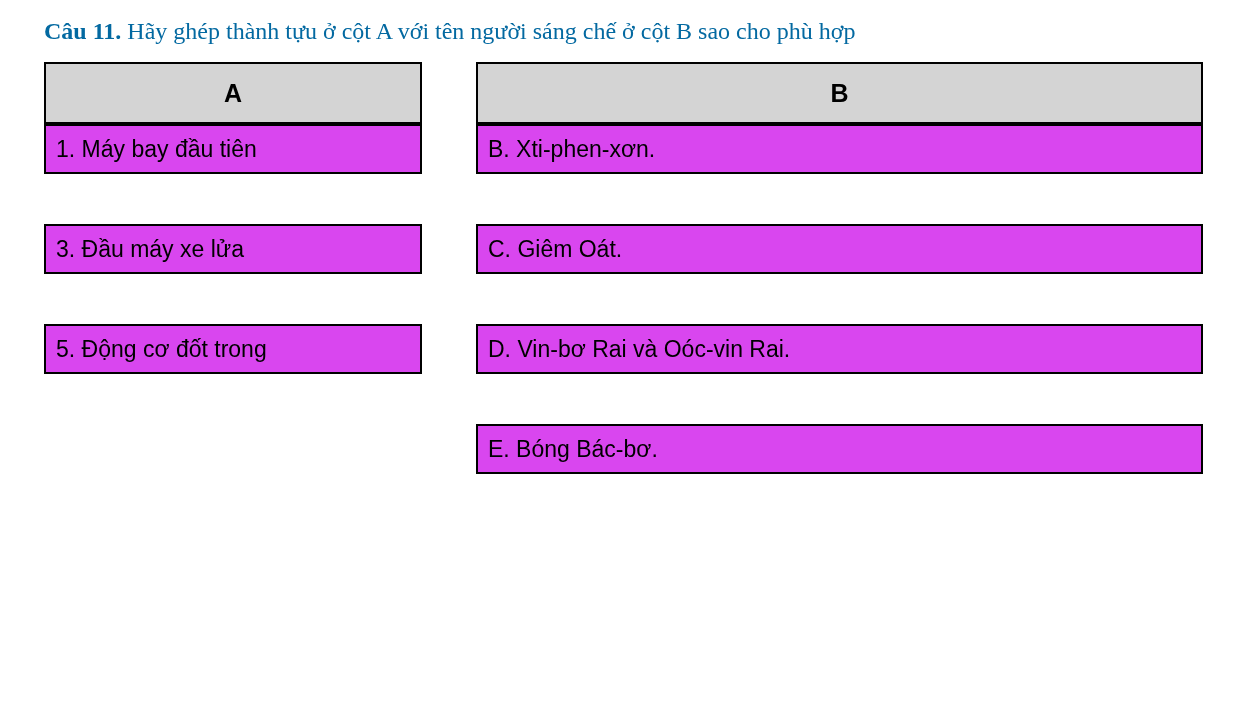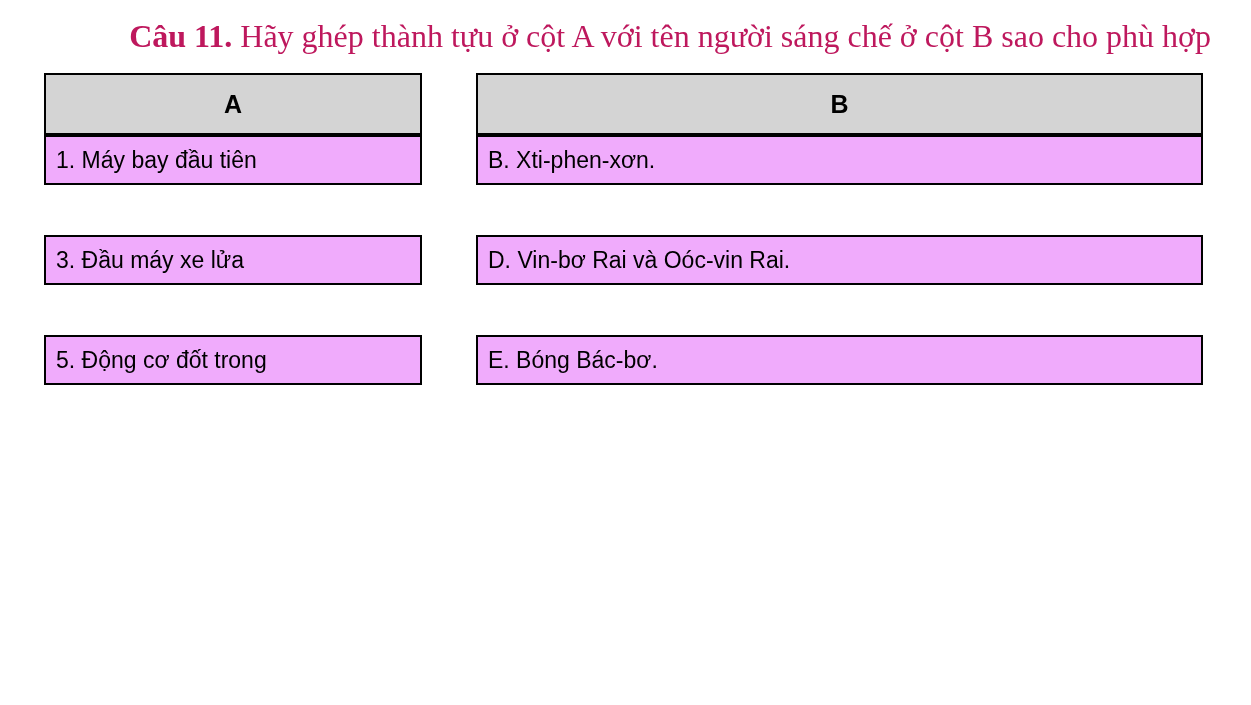"Câu 11. Hãy ghép thành" .question { color: #be185d -> #0369a1; font-size: 32px -> 24px; text-align: right -> none }
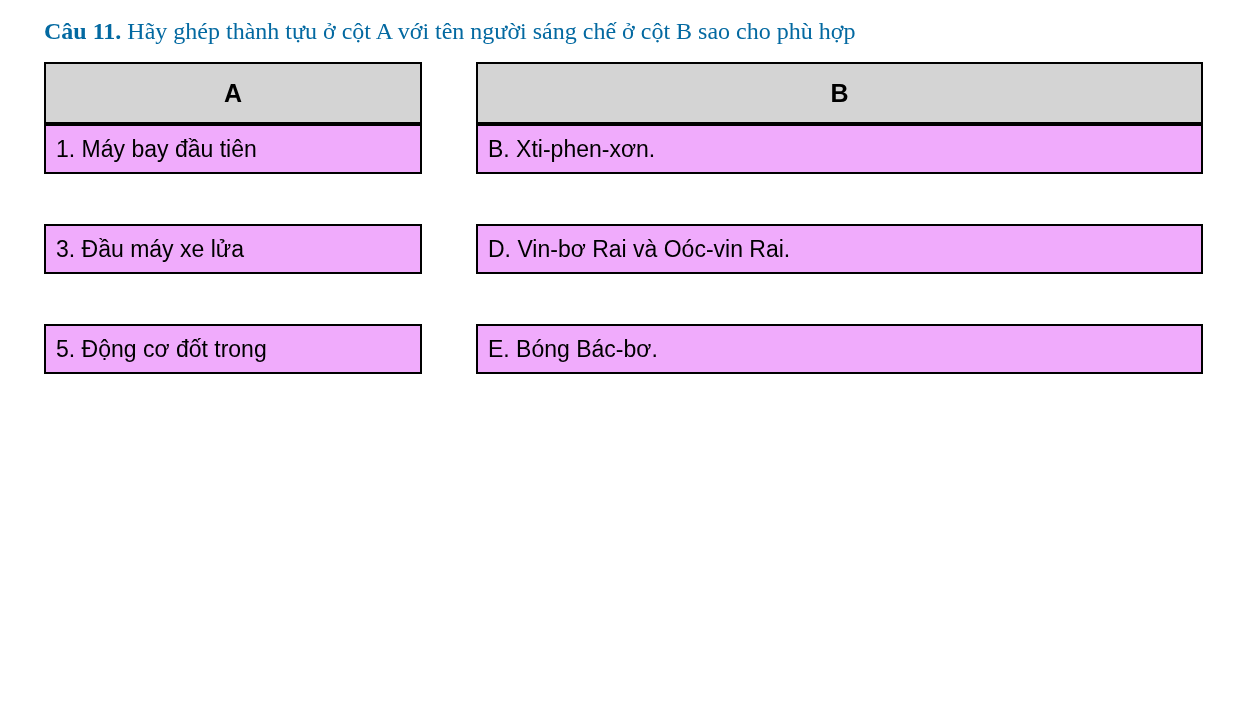"1. Máy bay đầu tiên" .item-cell { background: #f0abfc -> #d946ef }
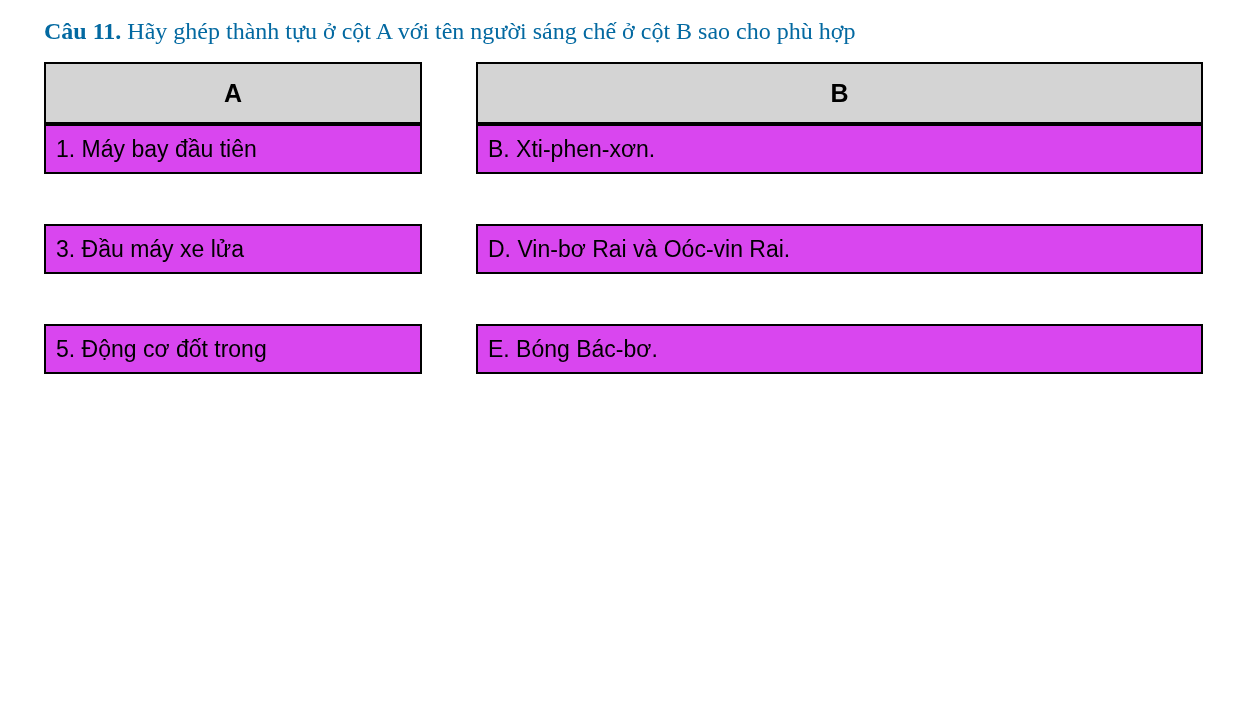"C. Giêm Oát." div.item-cell { html: none -> <div>C. Giêm Oát.</div> }
